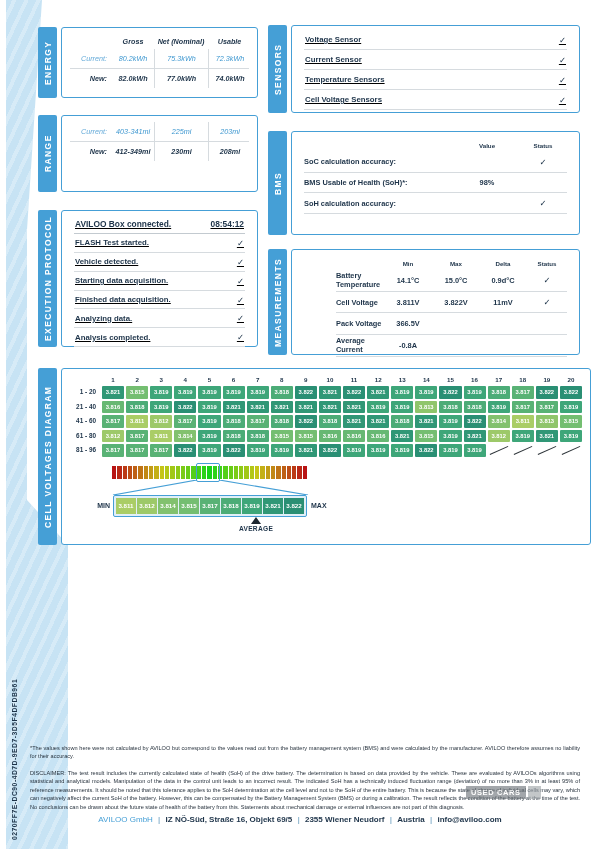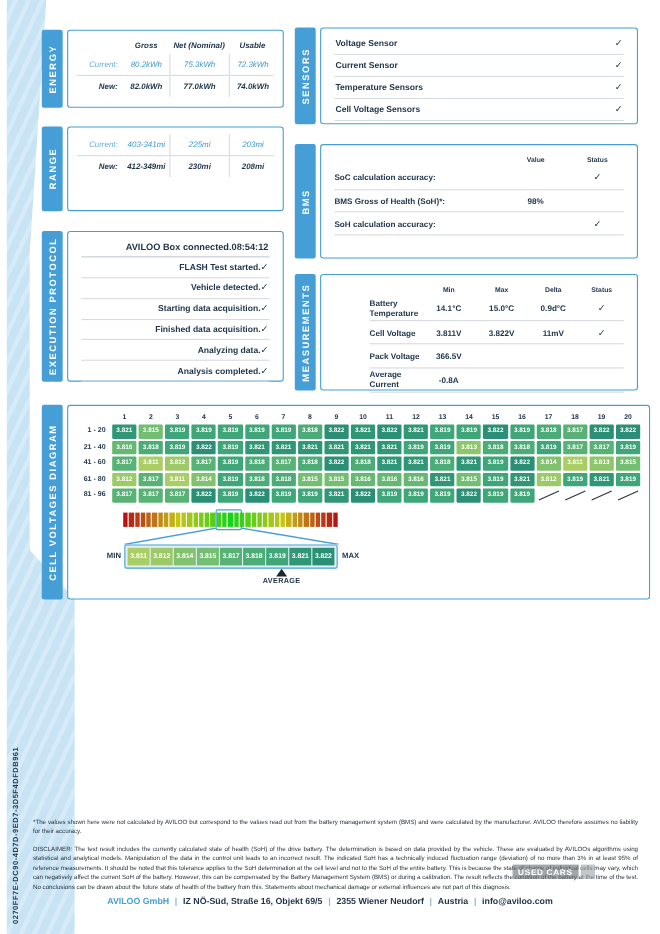"Voltage Sensor" .cl-wrap { text-decoration: none -> underline }
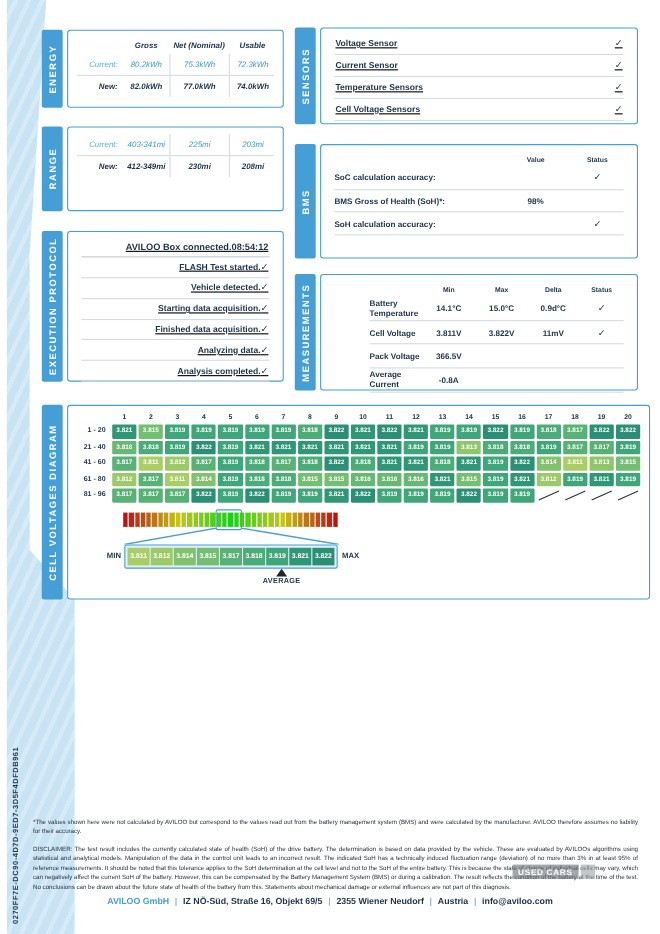"BMS Gross of Health (SoH)*:" div.g-label { text: Gross -> Usable }
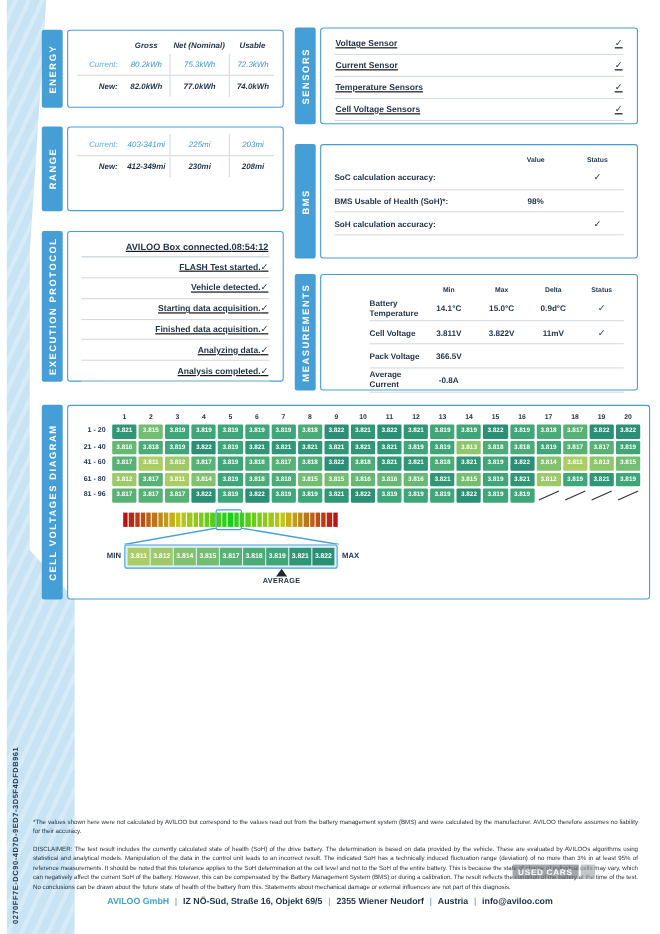"AVILOO Box connected." .pr { justify-content: flex-end -> none }
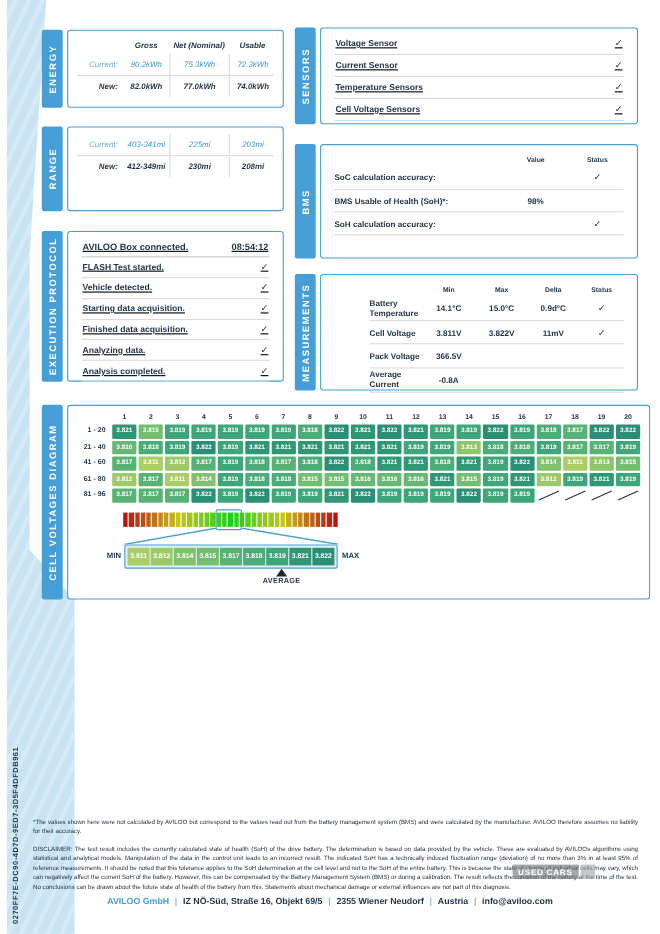"AVILOO GmbH" #footer .brand { font-weight: 700 -> 400 }
